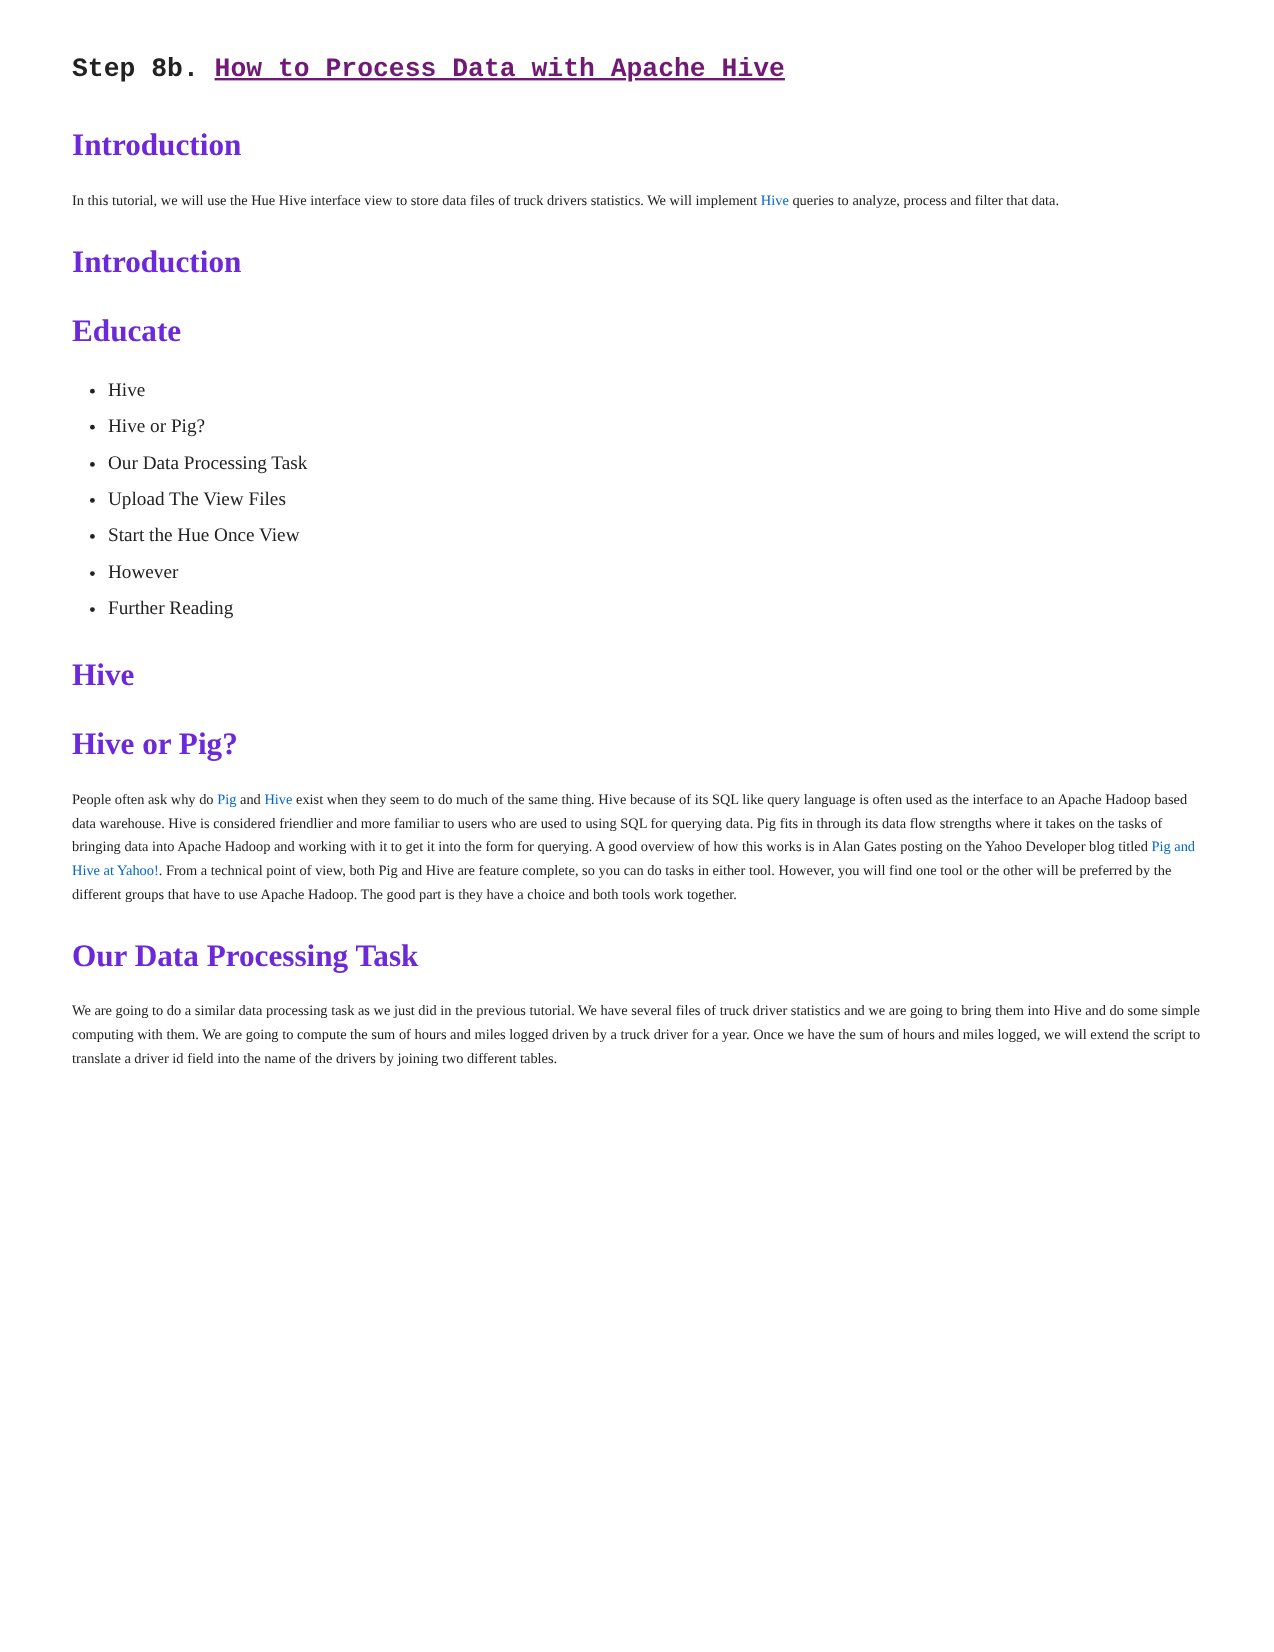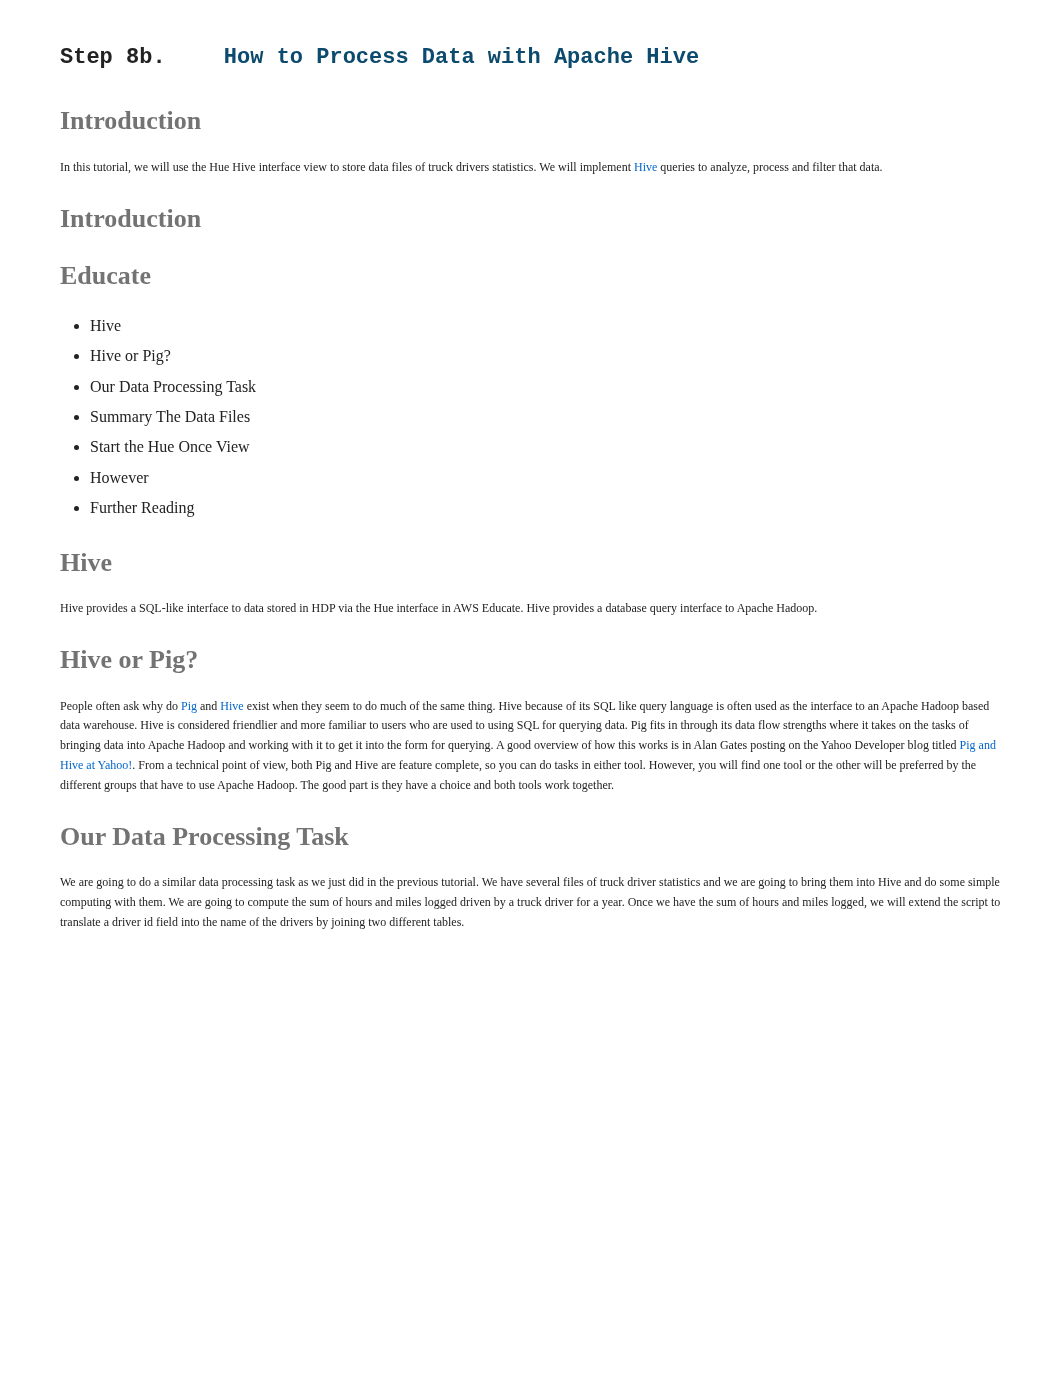"How to Process Data with" .step-title a { color: #0c4a6e -> #701a75; margin-left: 45px -> none; text-decoration: none -> underline }
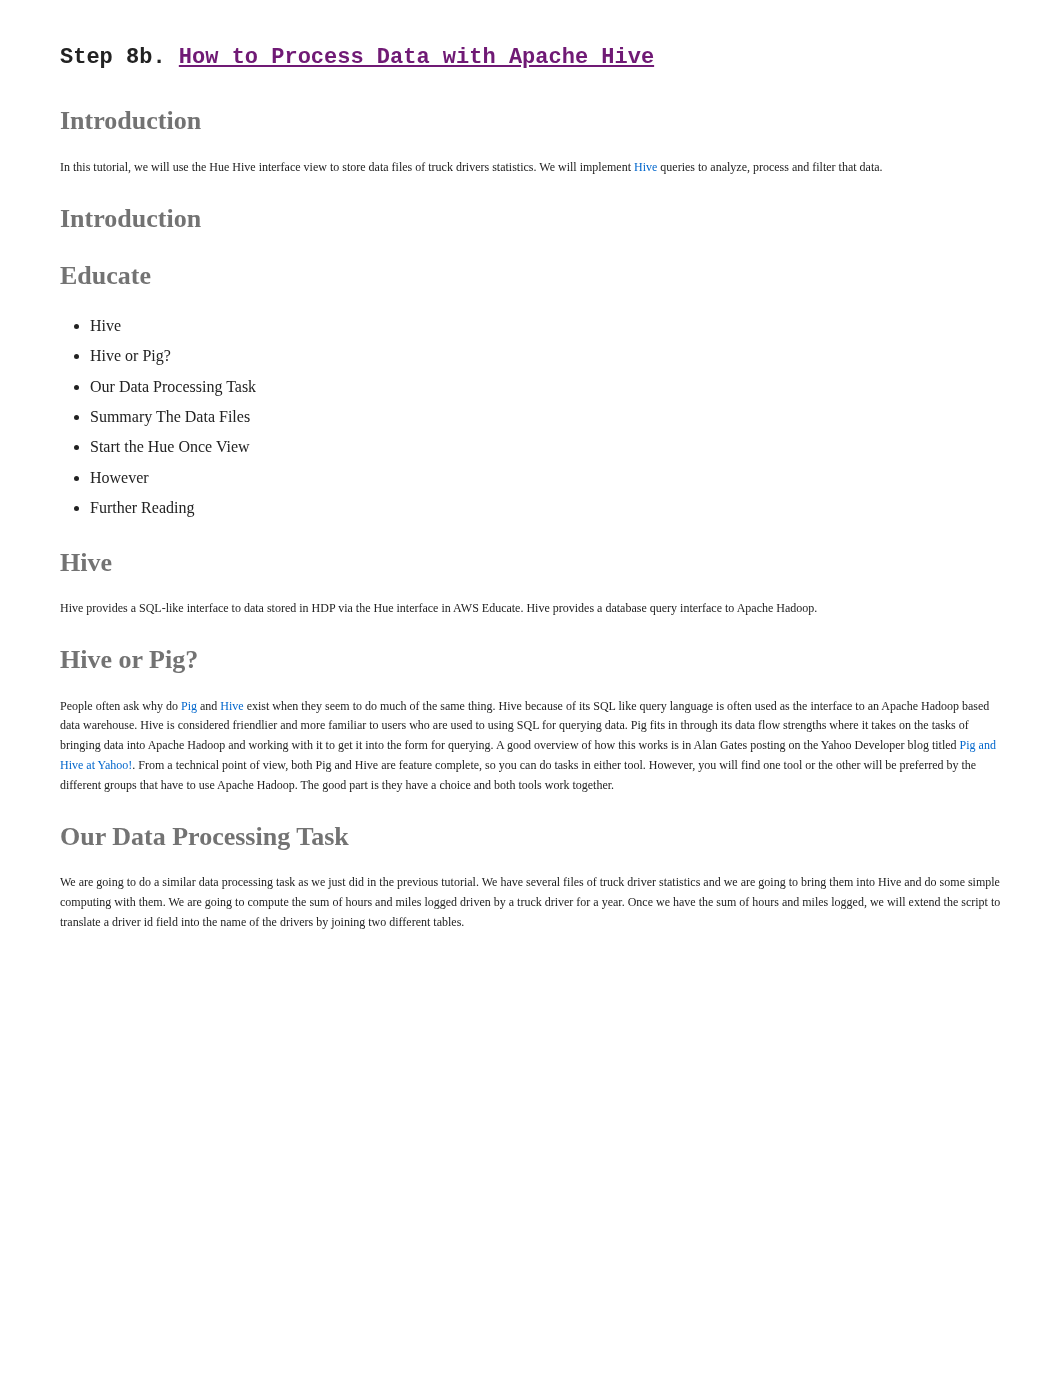"Introduction" h2 { color: #737373 -> #6d28d9 }
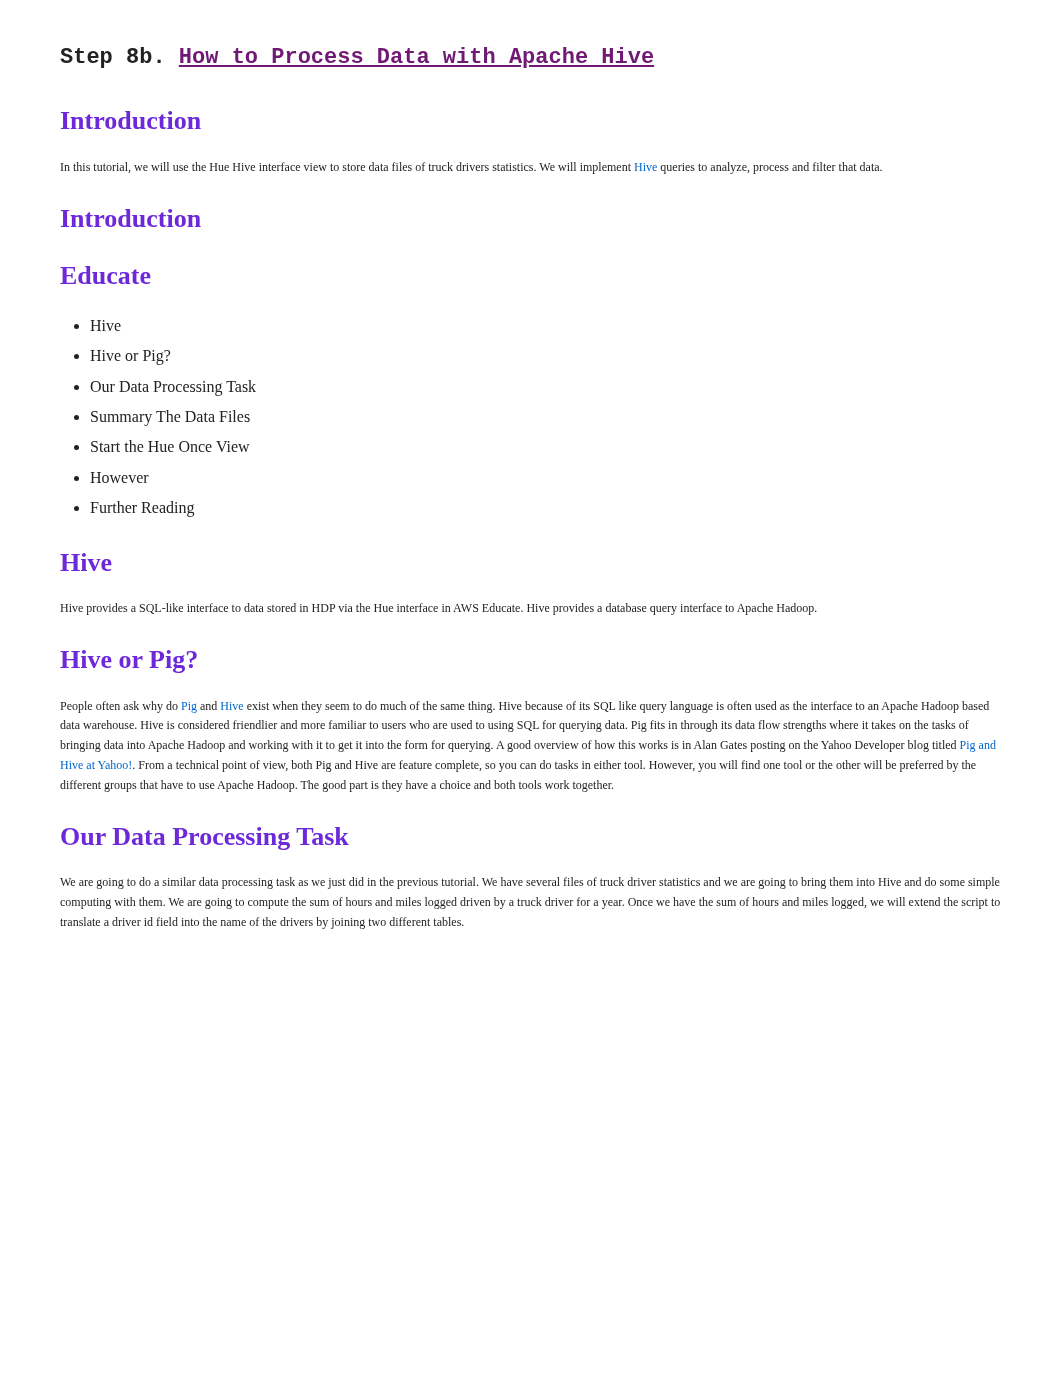"Summary The Data Files" span { text: Summary The Data -> Upload The View }
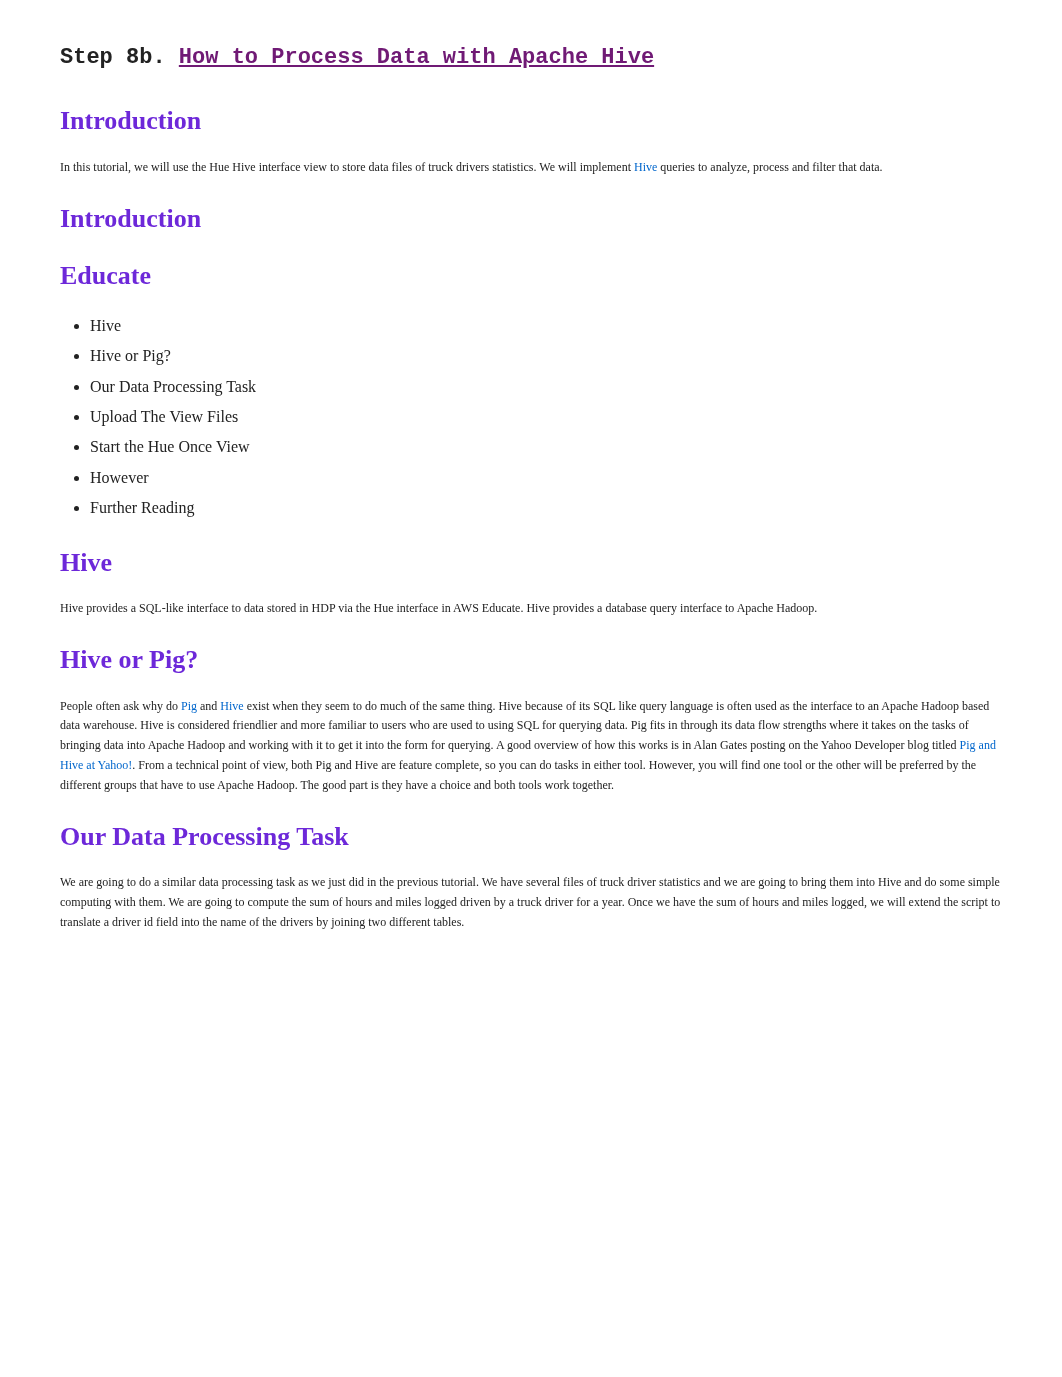"Hive provides a SQL-like interface" p { html: <p> Hive provides a SQL-like interface to data stored in HDP via the Hue interface in AWS Educate. Hive provides a database query interface to Apache Hadoop. </p> -> none }
